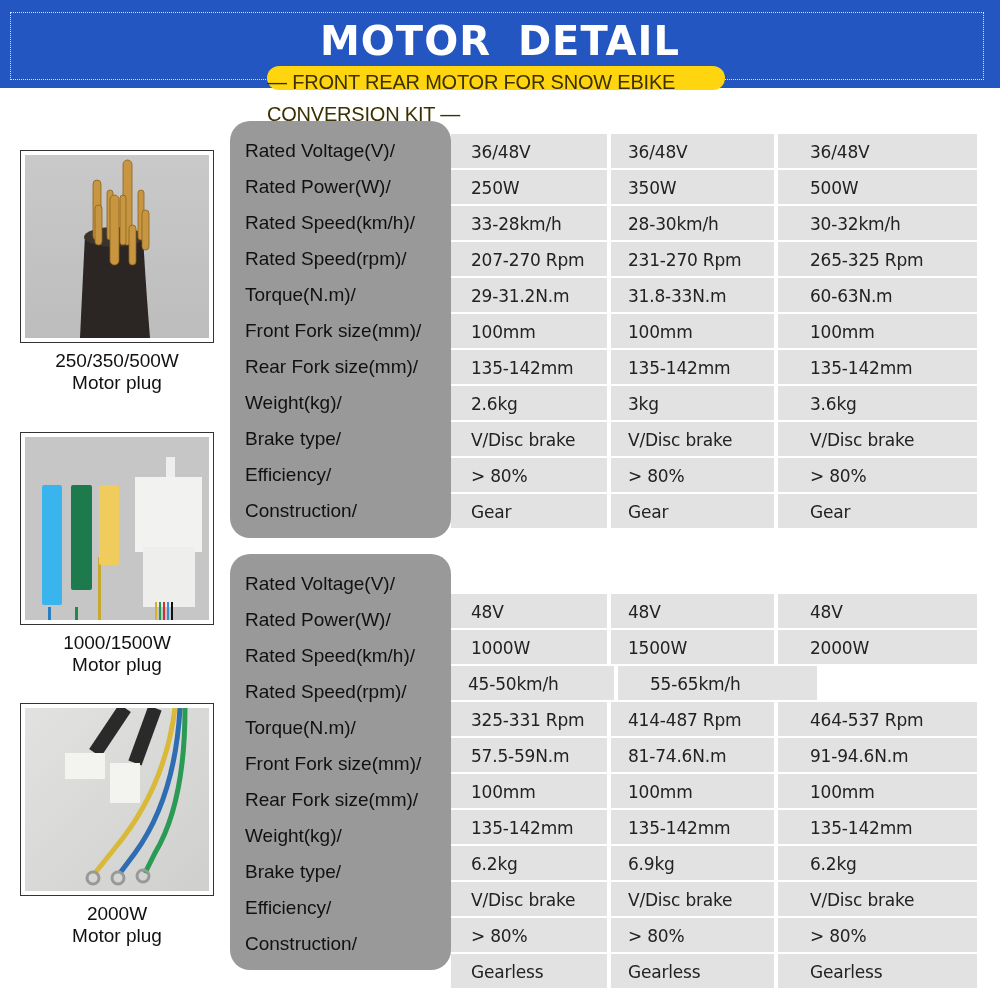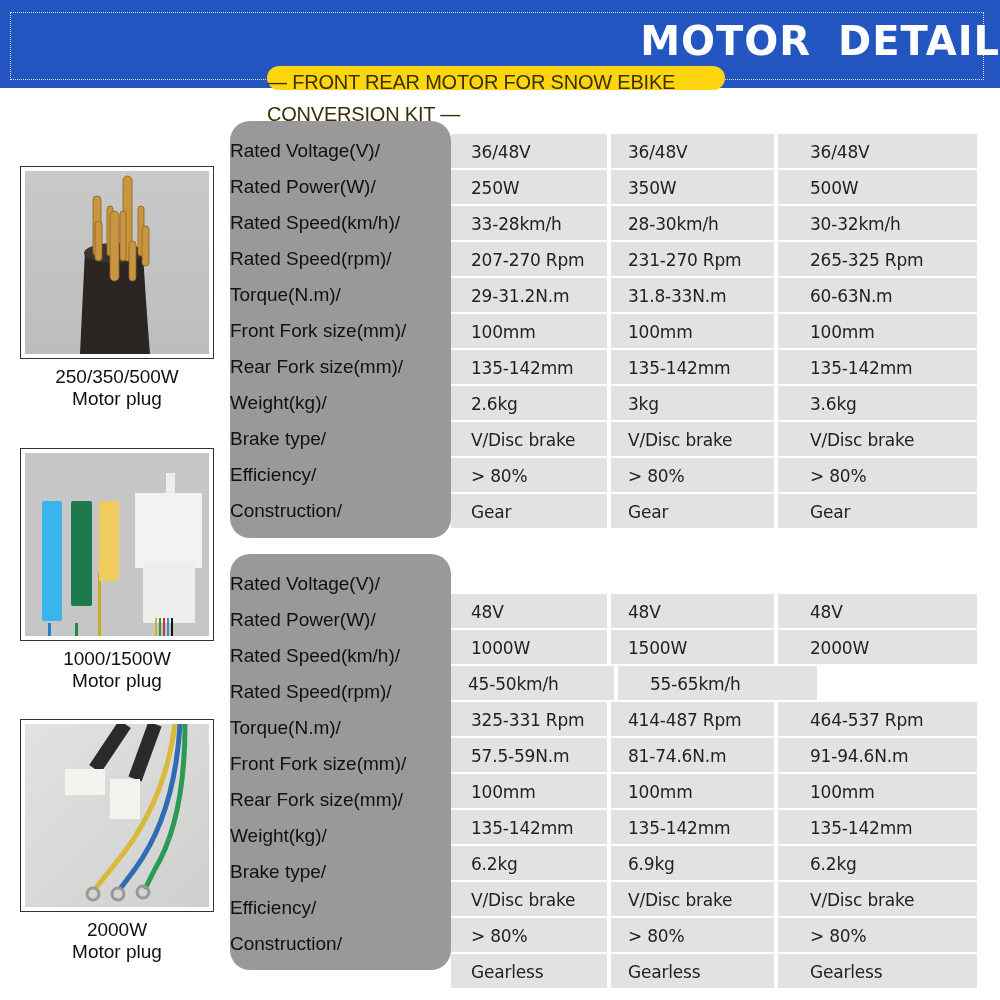"MOTOR DETAIL" .banner-title { text-align: right -> center }
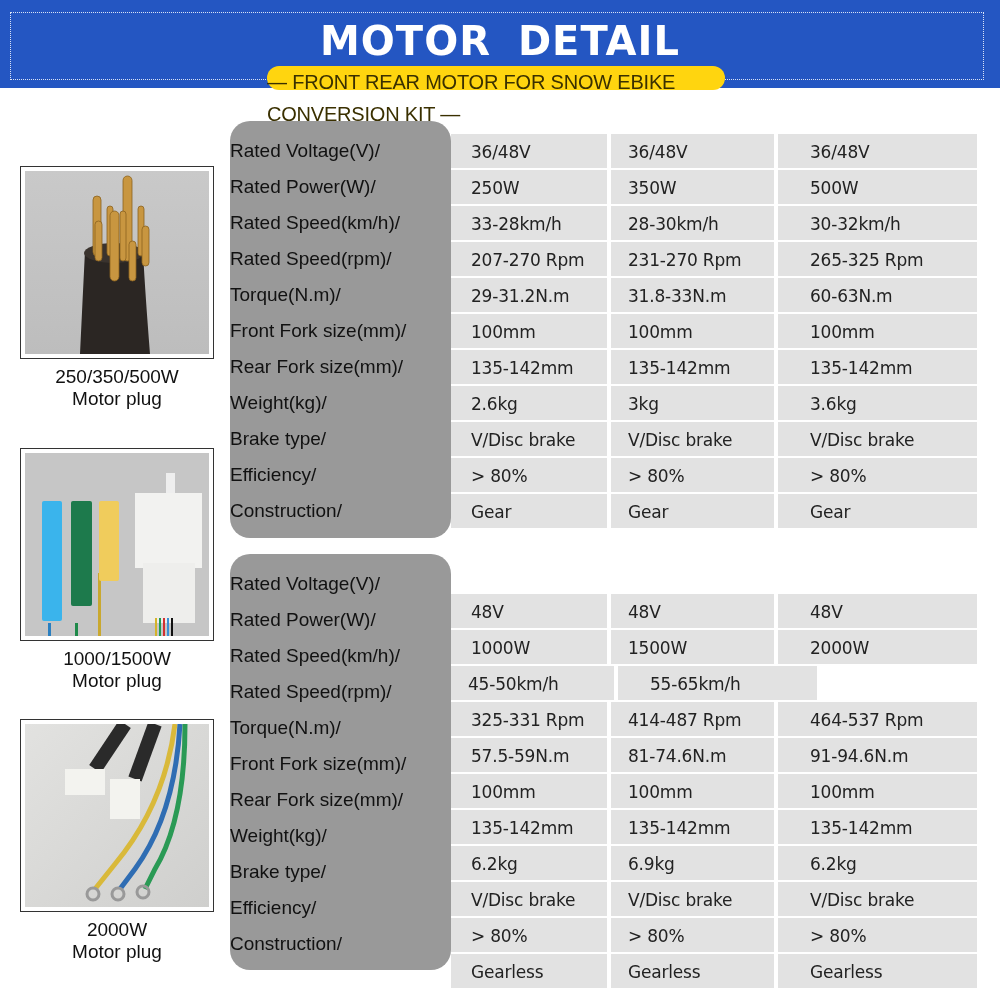"Rated Voltage(V)/" .label-row { padding-left: none -> 15px }
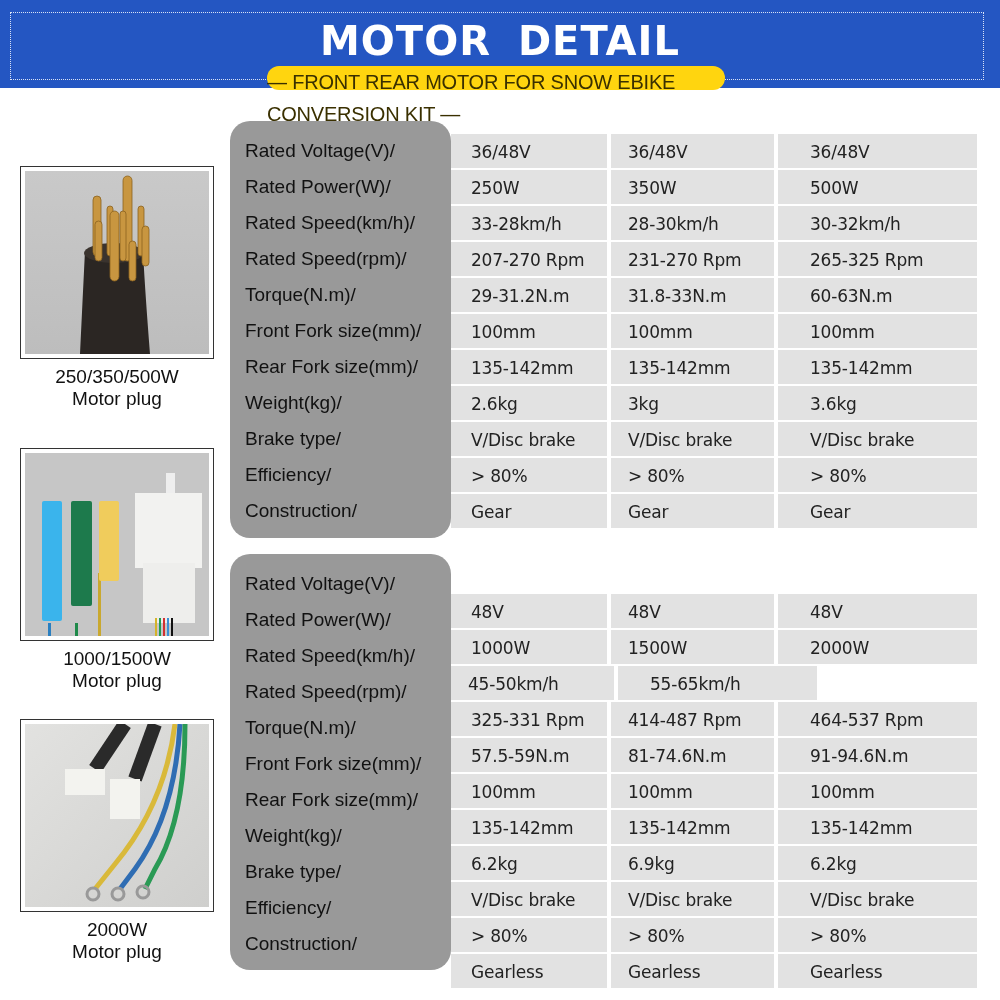"250/350/500W" .plug { margin-top: 16px -> none }
